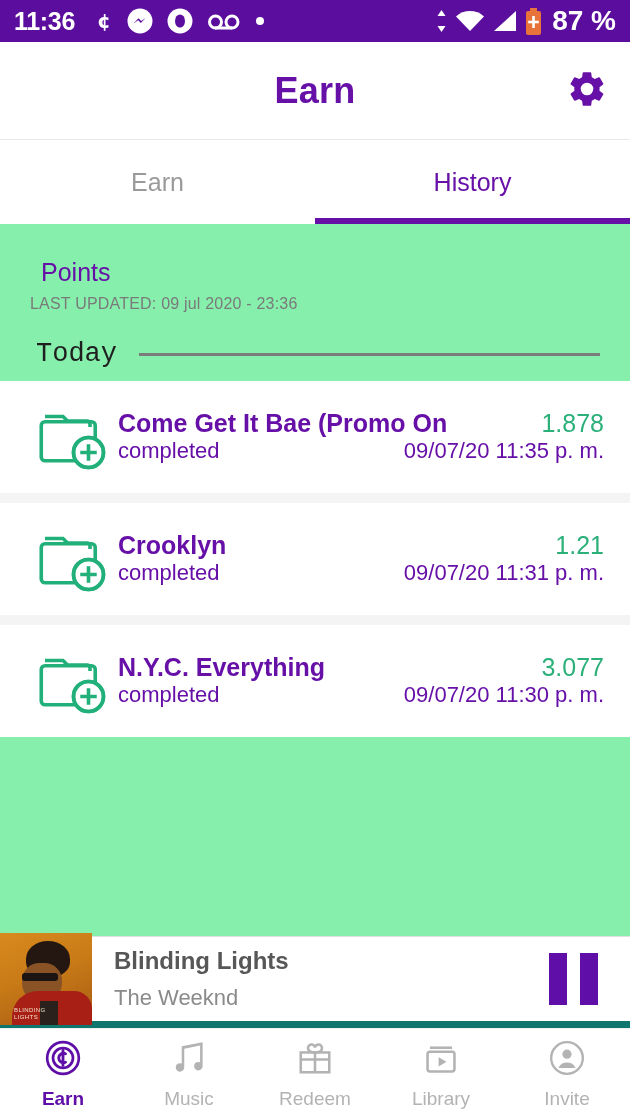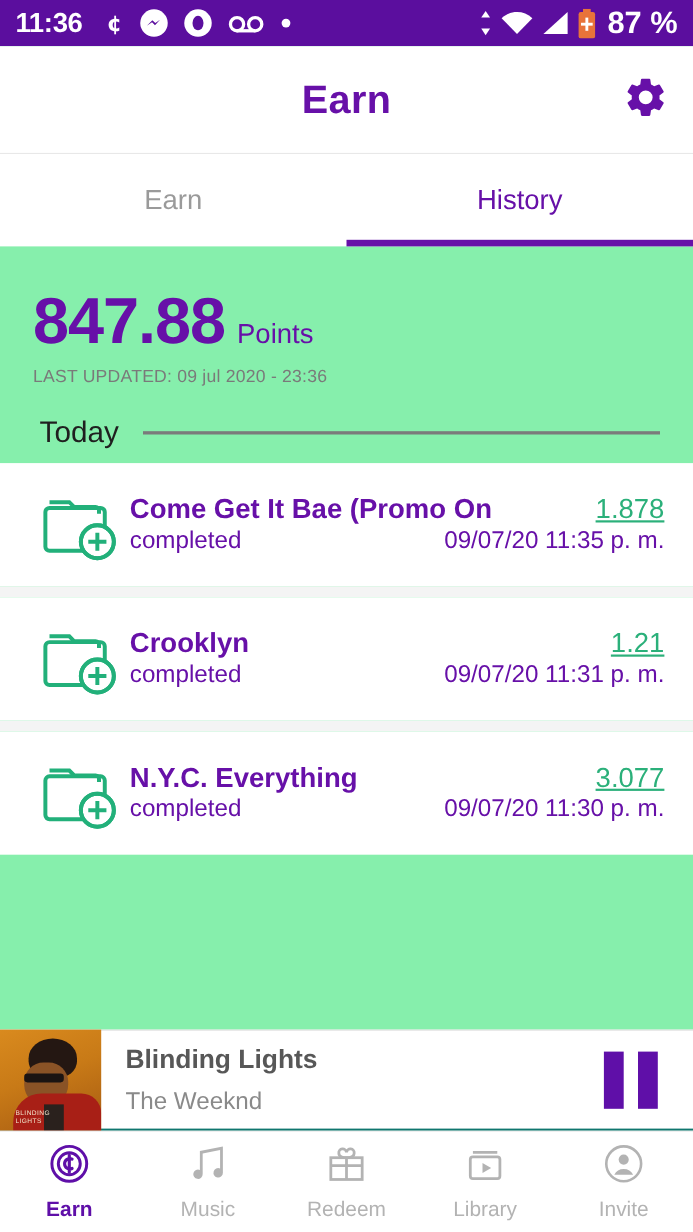"847.88" span.points-value { html: <span>847.88</span> -> none }
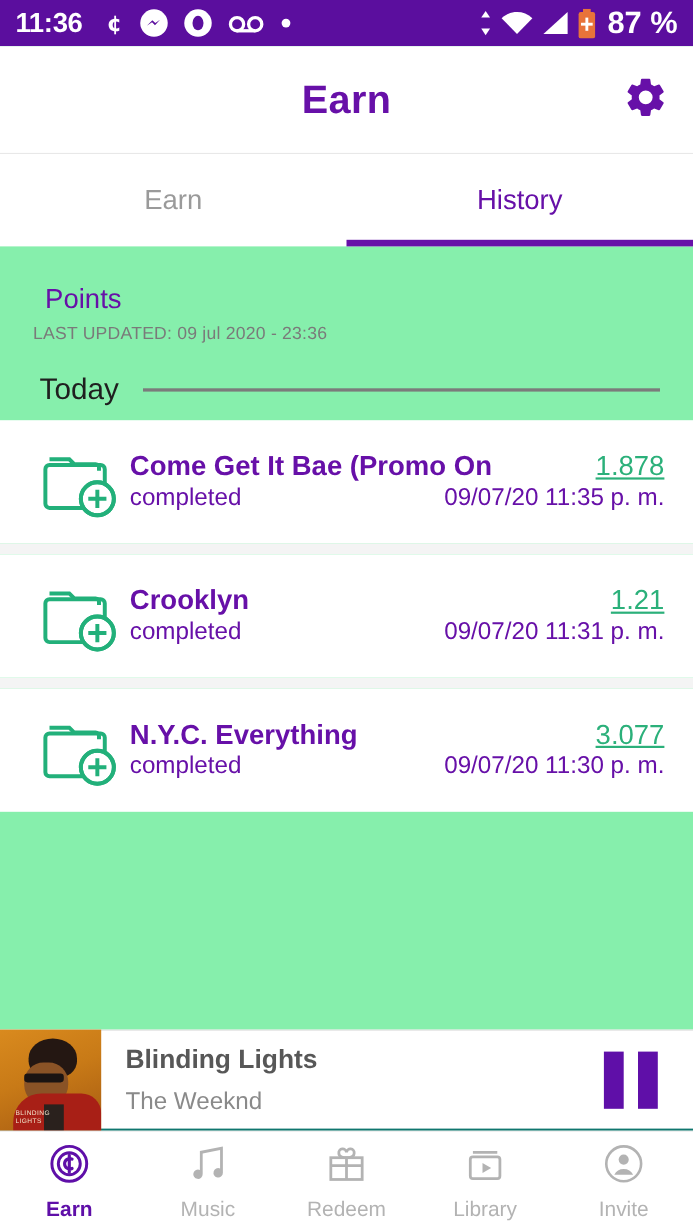"Today" .section-head { font-family: none -> Liberation Mono, monospace }
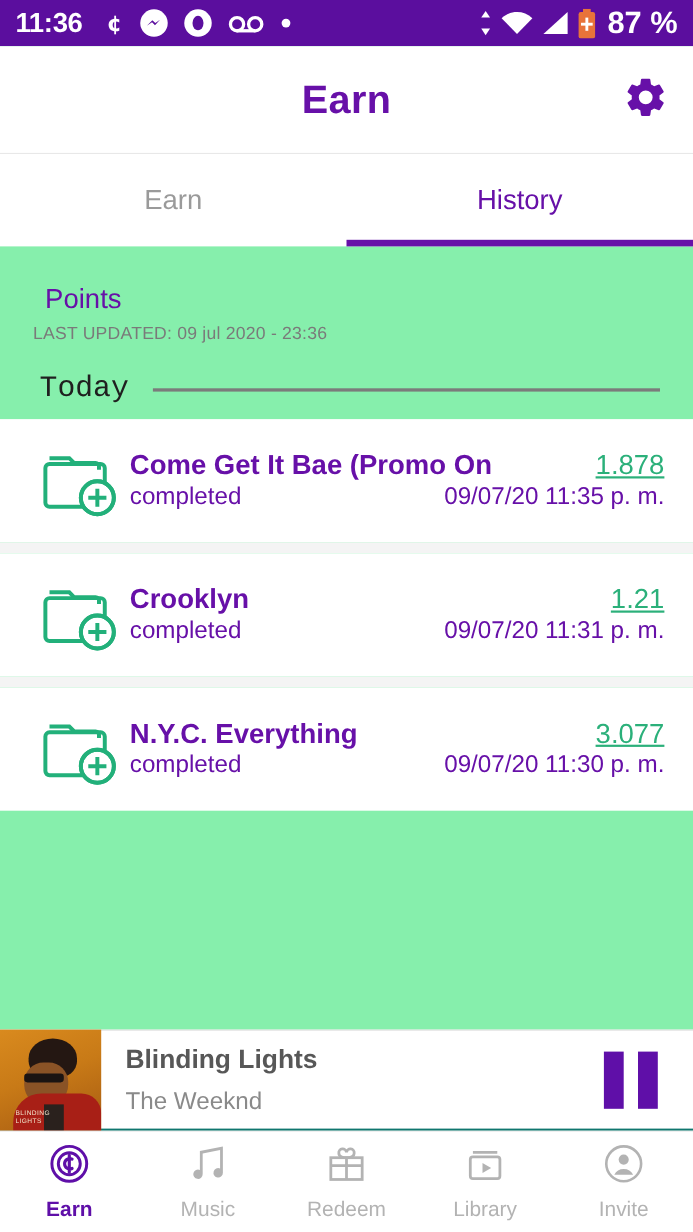"1.878" .item-points { text-decoration: underline -> none }
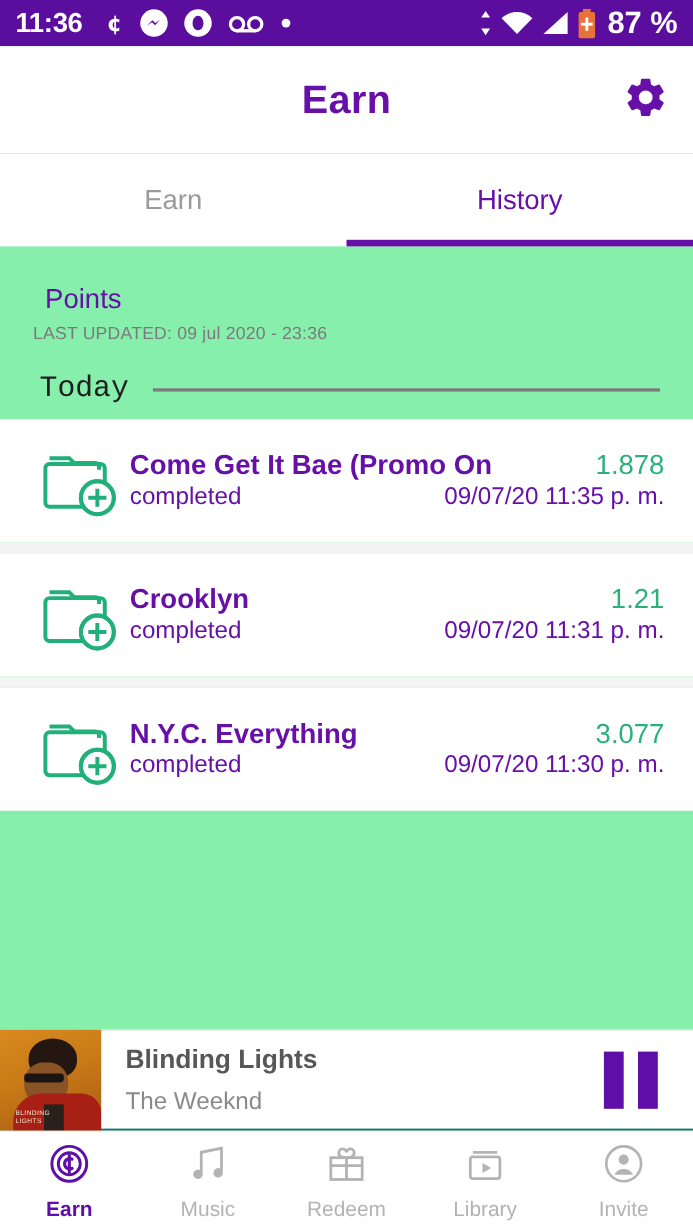"Blinding Lights" .nowplaying { border-bottom: 2px solid #0f766e -> 7px solid #0f766e }
